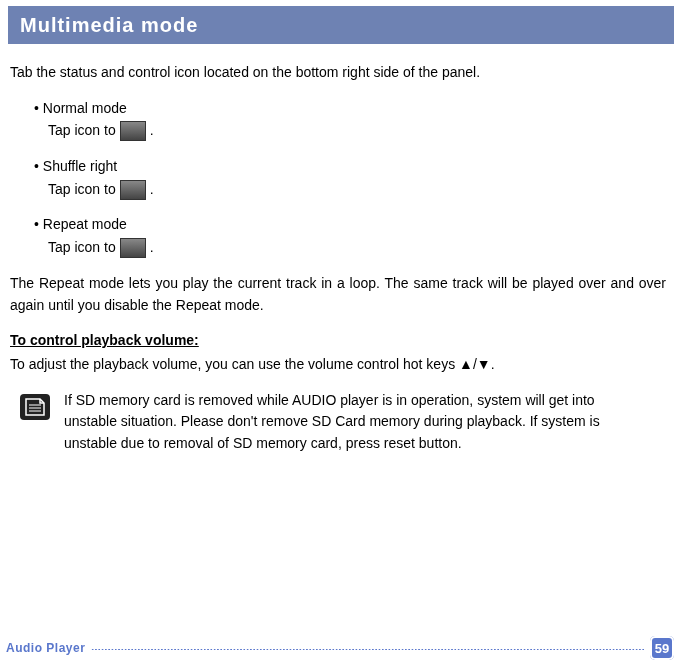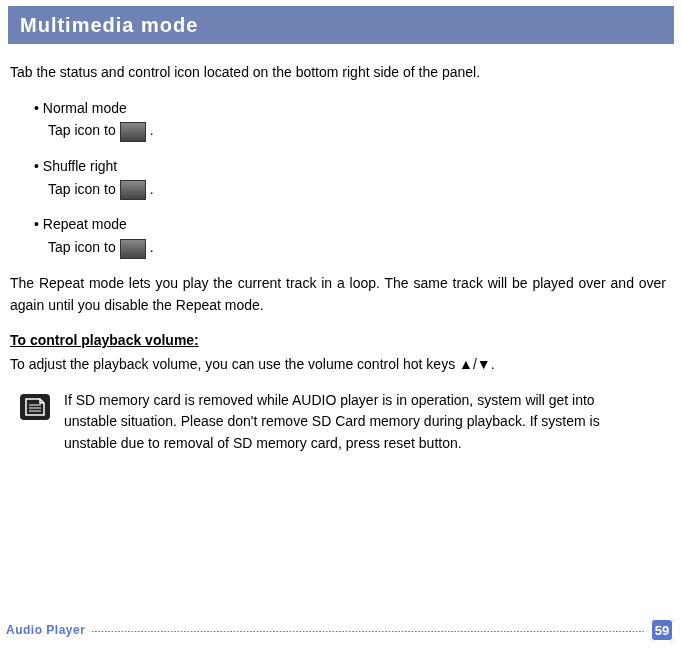"Tap icon to" .tap-line { align-items: flex-end -> center }
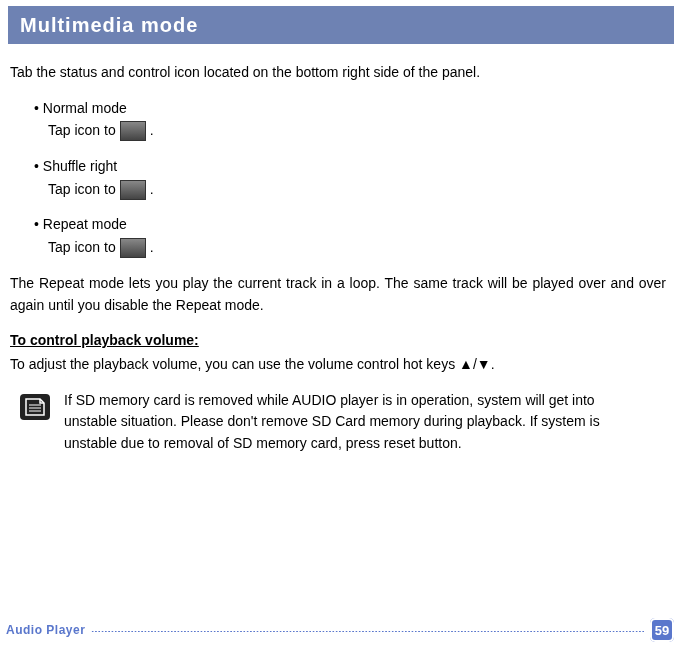"Audio Player" .footer { bottom: 28px -> 10px }
